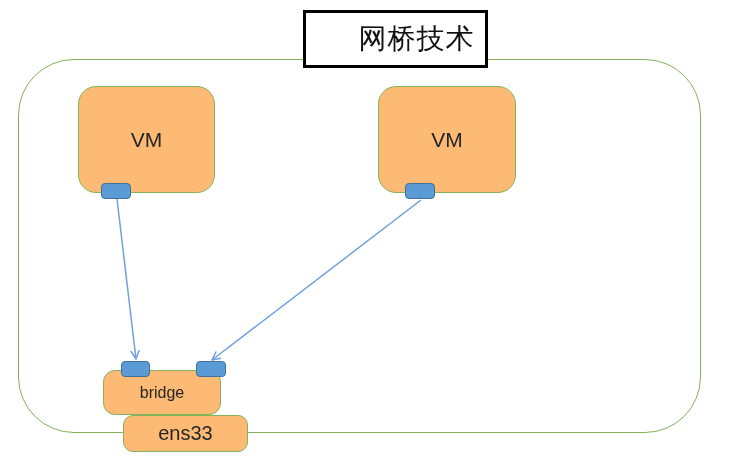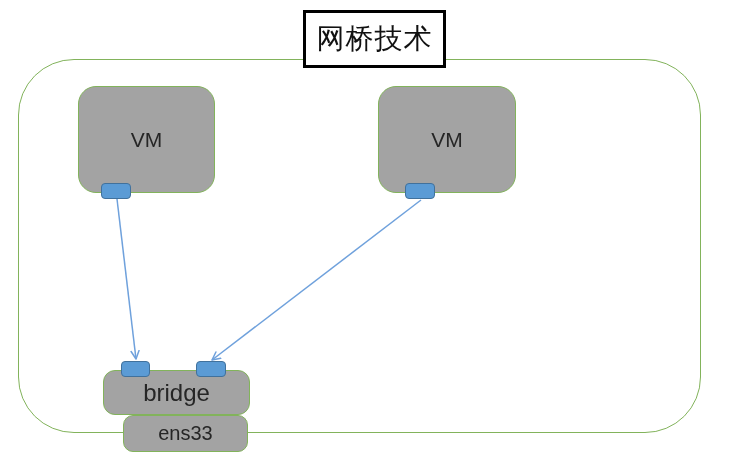"网桥技术" .title-box { padding-left: none -> 42px }
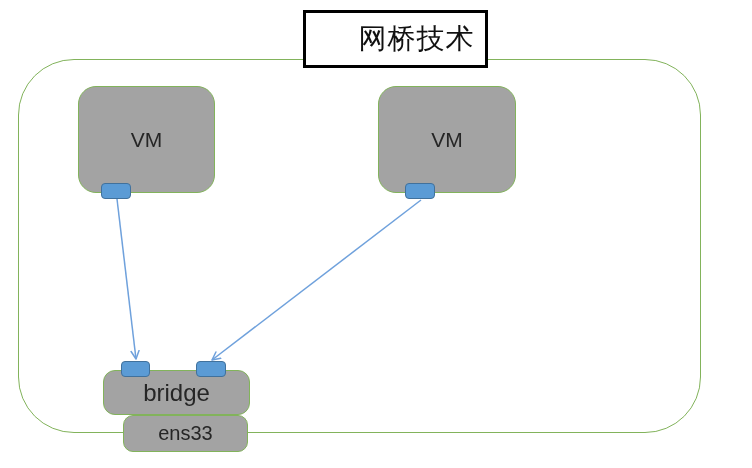"VM" .node { background: #a3a3a3 -> #fdba74 }
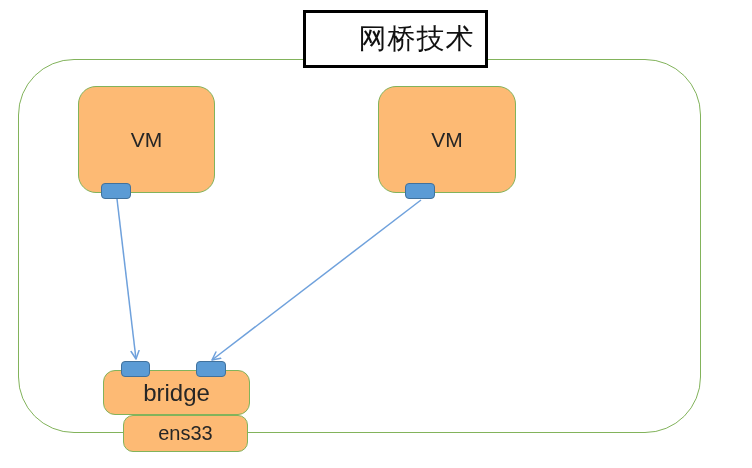"bridge" .bridge-box { font-size: 24px -> 16px; width: 147px -> 118px }
